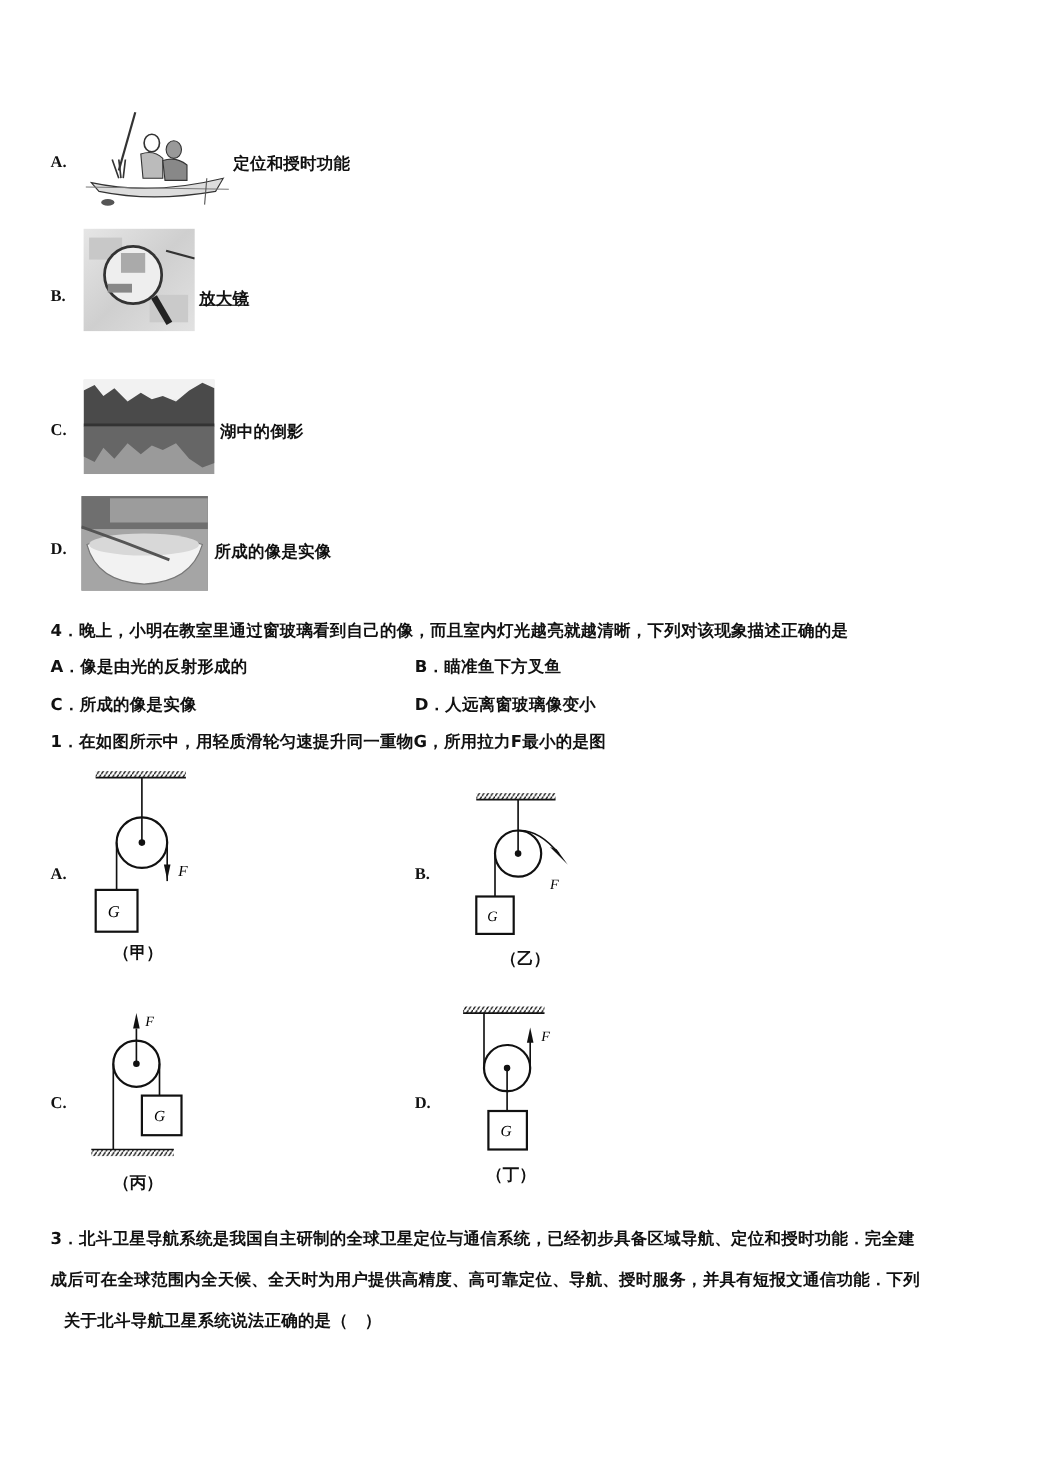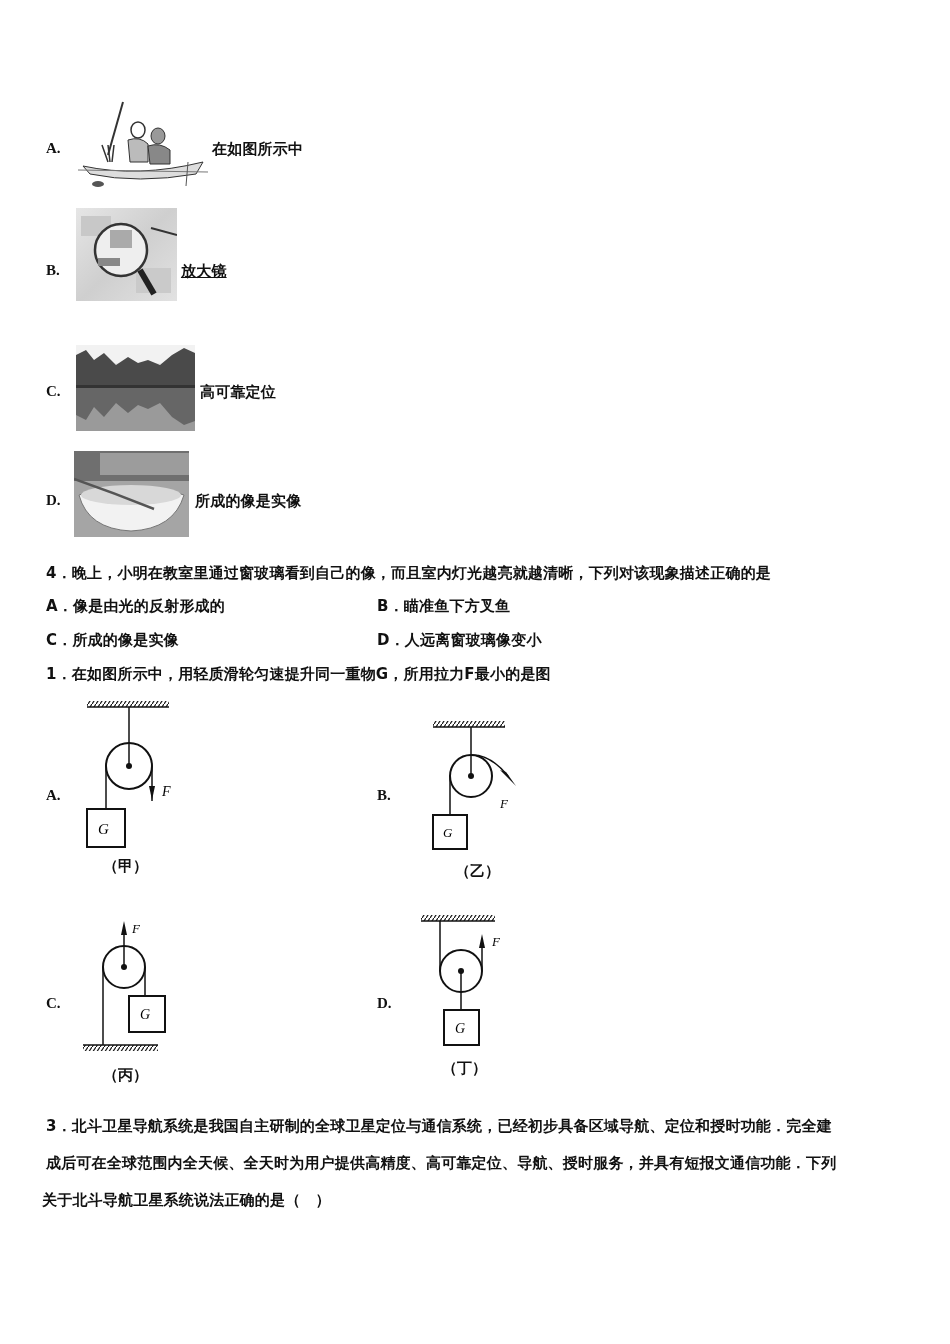"在如图所示中" span.abs { text: 在如图所示中 -> 定位和授时功能 }
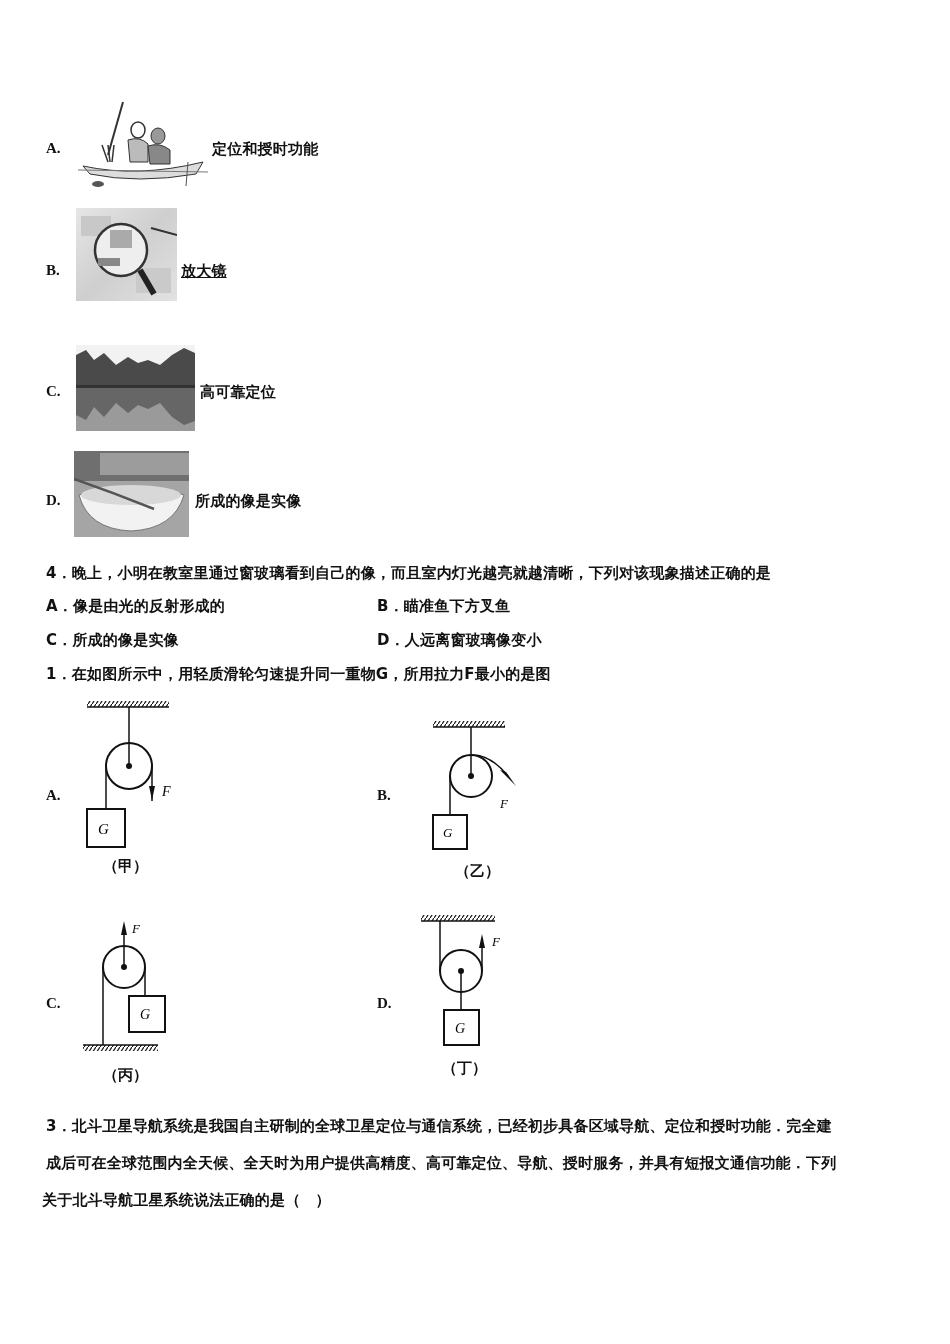"高可靠定位" span.abs { text: 高可靠定位 -> 湖中的倒影 }
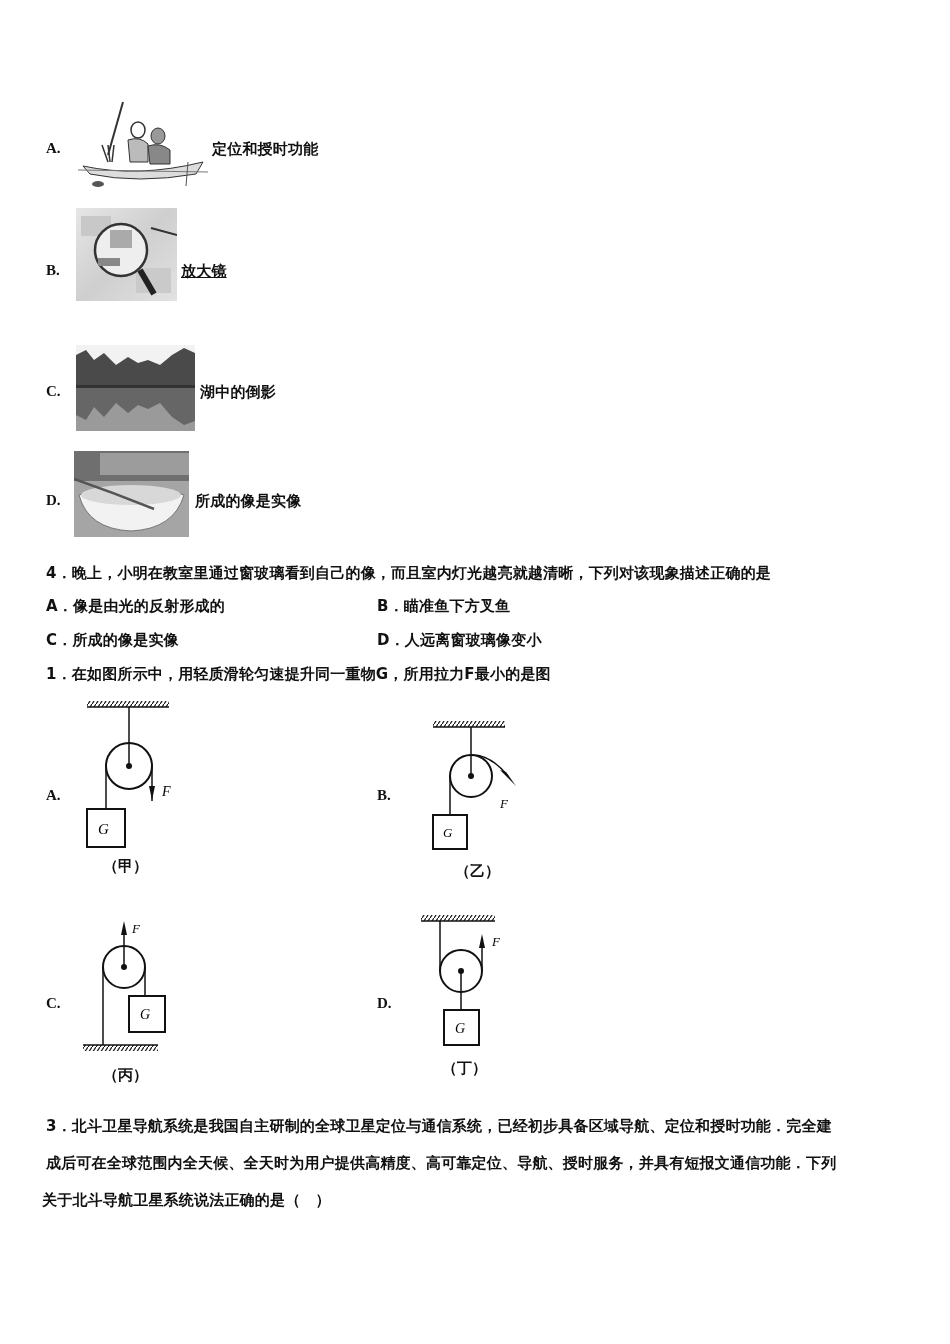"关于北斗导航卫星系统说法正确的是（ ）" div.abs { left: 42px -> 58px }
